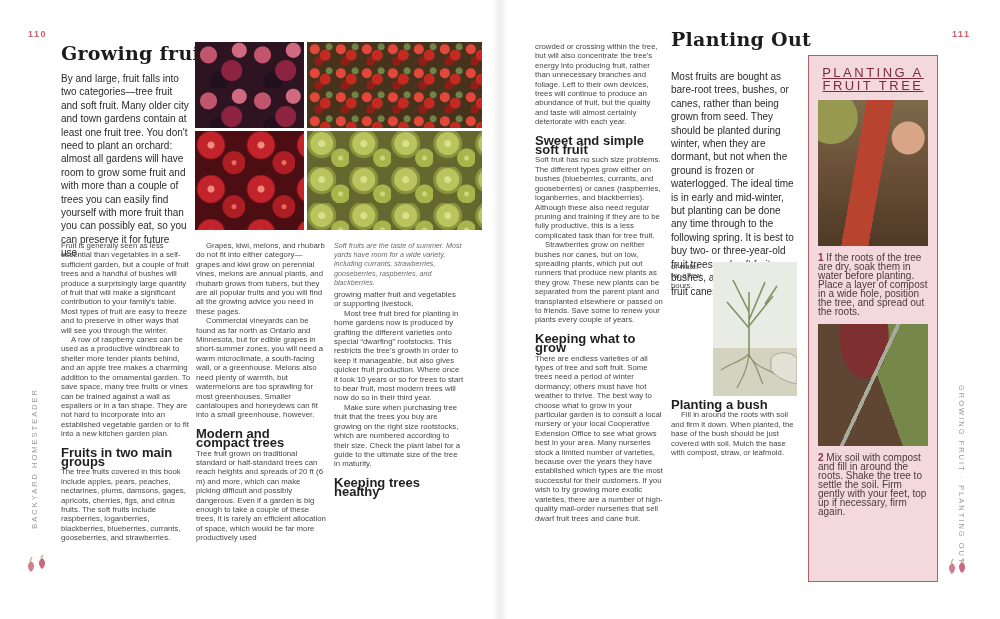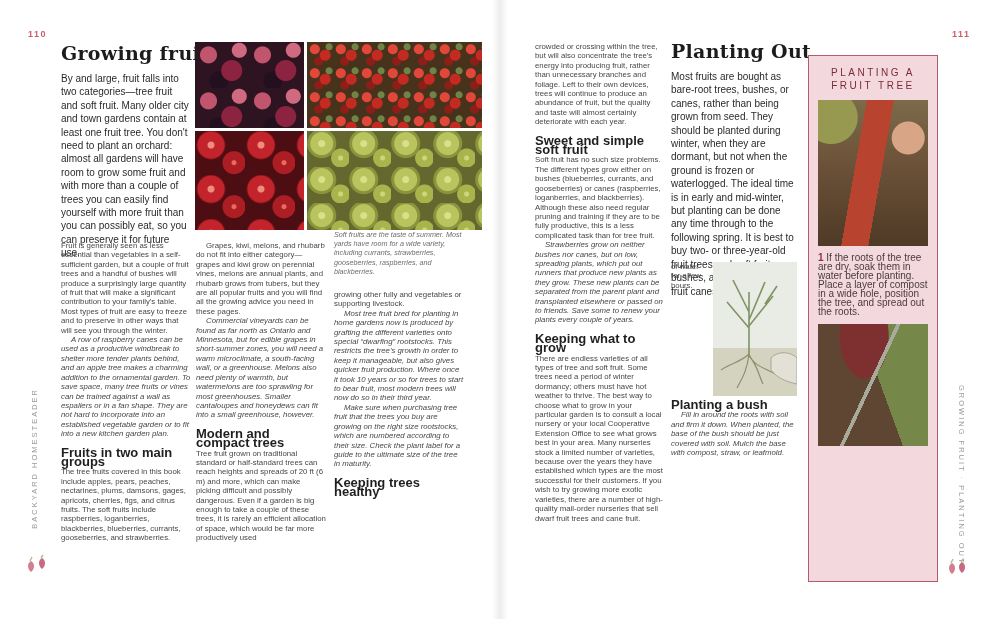"Planting Out" h1.page-title { top: 40px -> 28px }
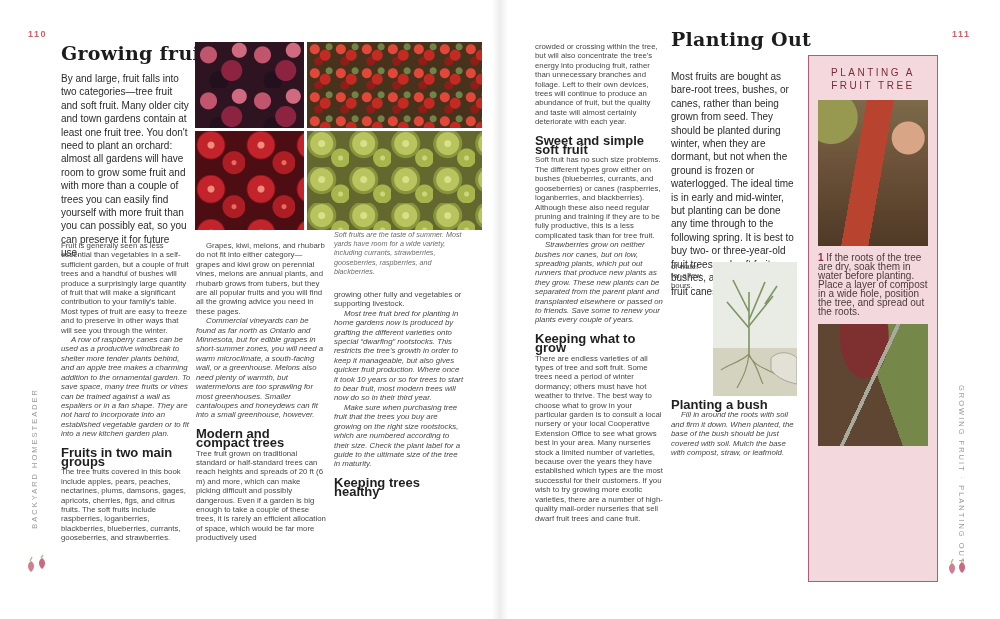"PLANTING A FRUIT TREE" .sb-title { font-size: 10px -> 13px; text-decoration: none -> underline }
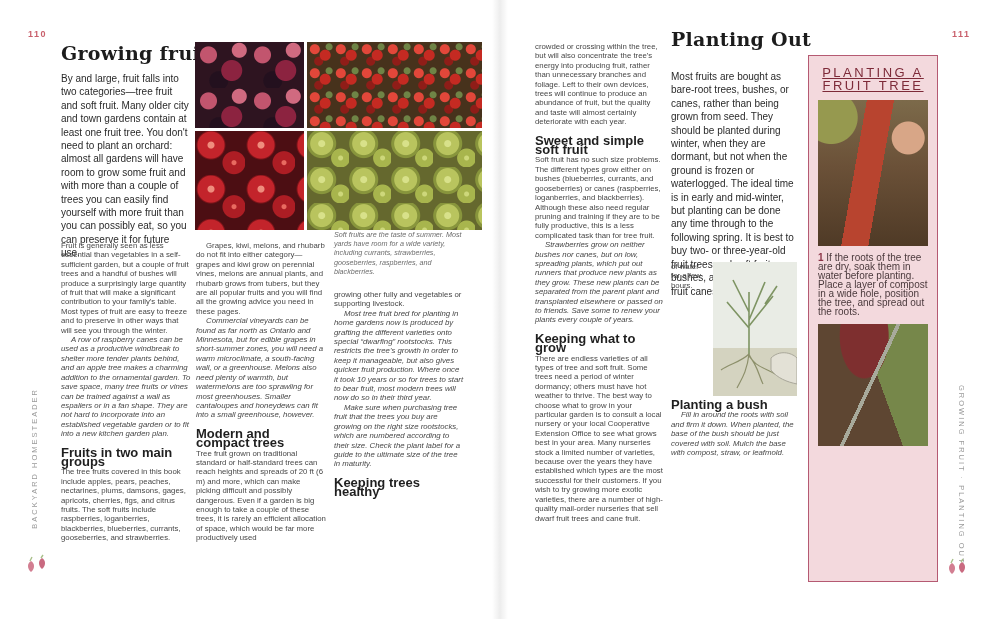"Soft fruits are the taste" div.caption { top: 230px -> 241px }
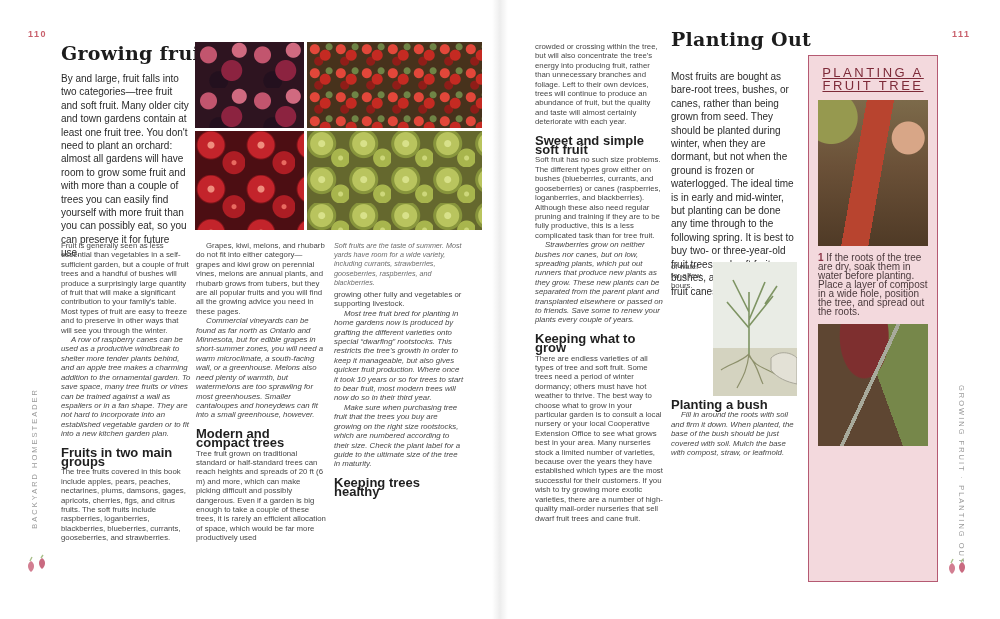"Strawberries grow on neither bushes" .col p.indent { font-style: italic -> none }
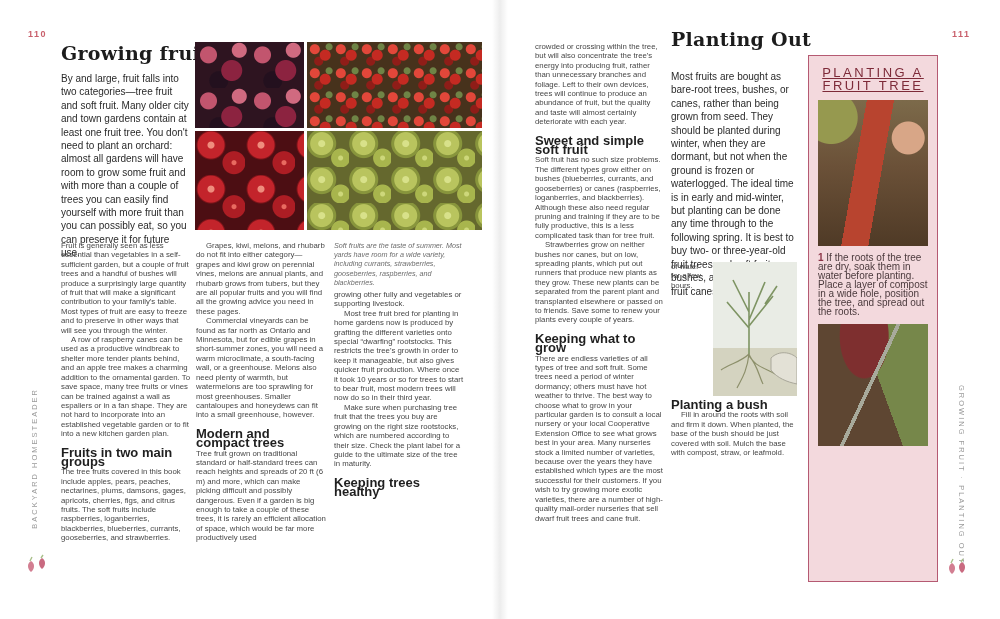"growing other fully and vegetables" p { text: other fully -> matter fruit }
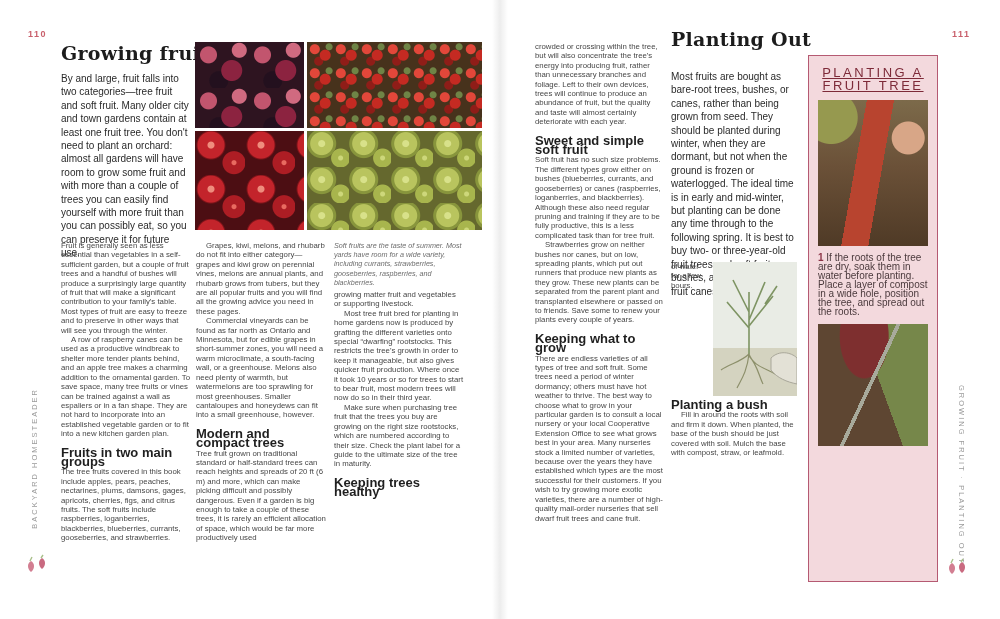"2 Mix soil with compost" p.step { html: none -> <p> <span>2</span> <span>Mix soil with compost and fill in around the roots. Shake the tree to settle the soil. Firm gently with your feet, top up if necessary, firm again.</span> </p> }
